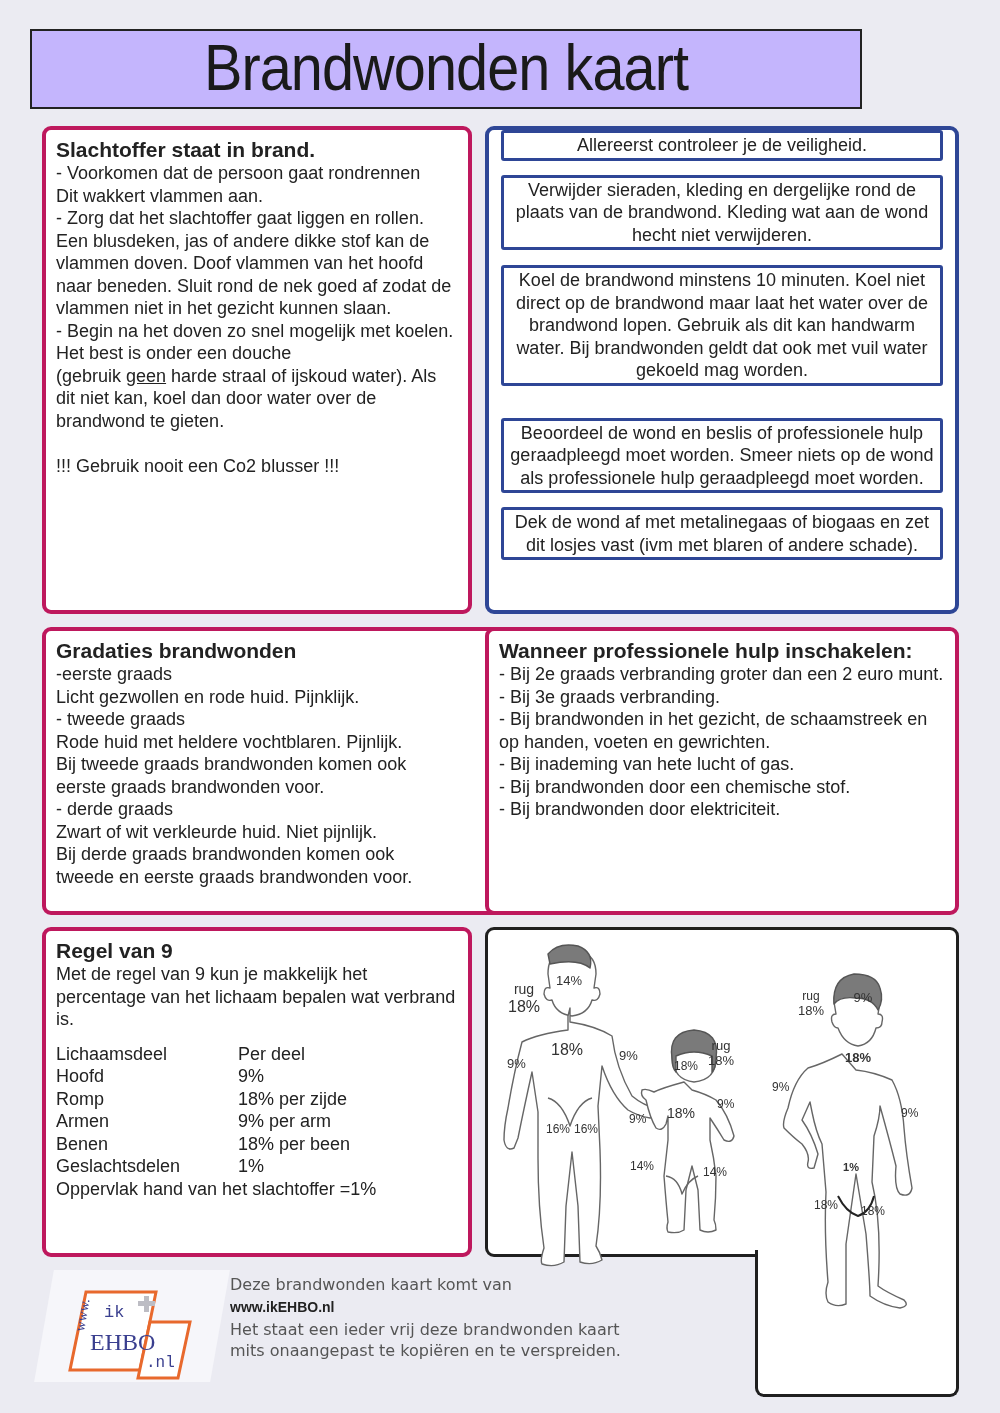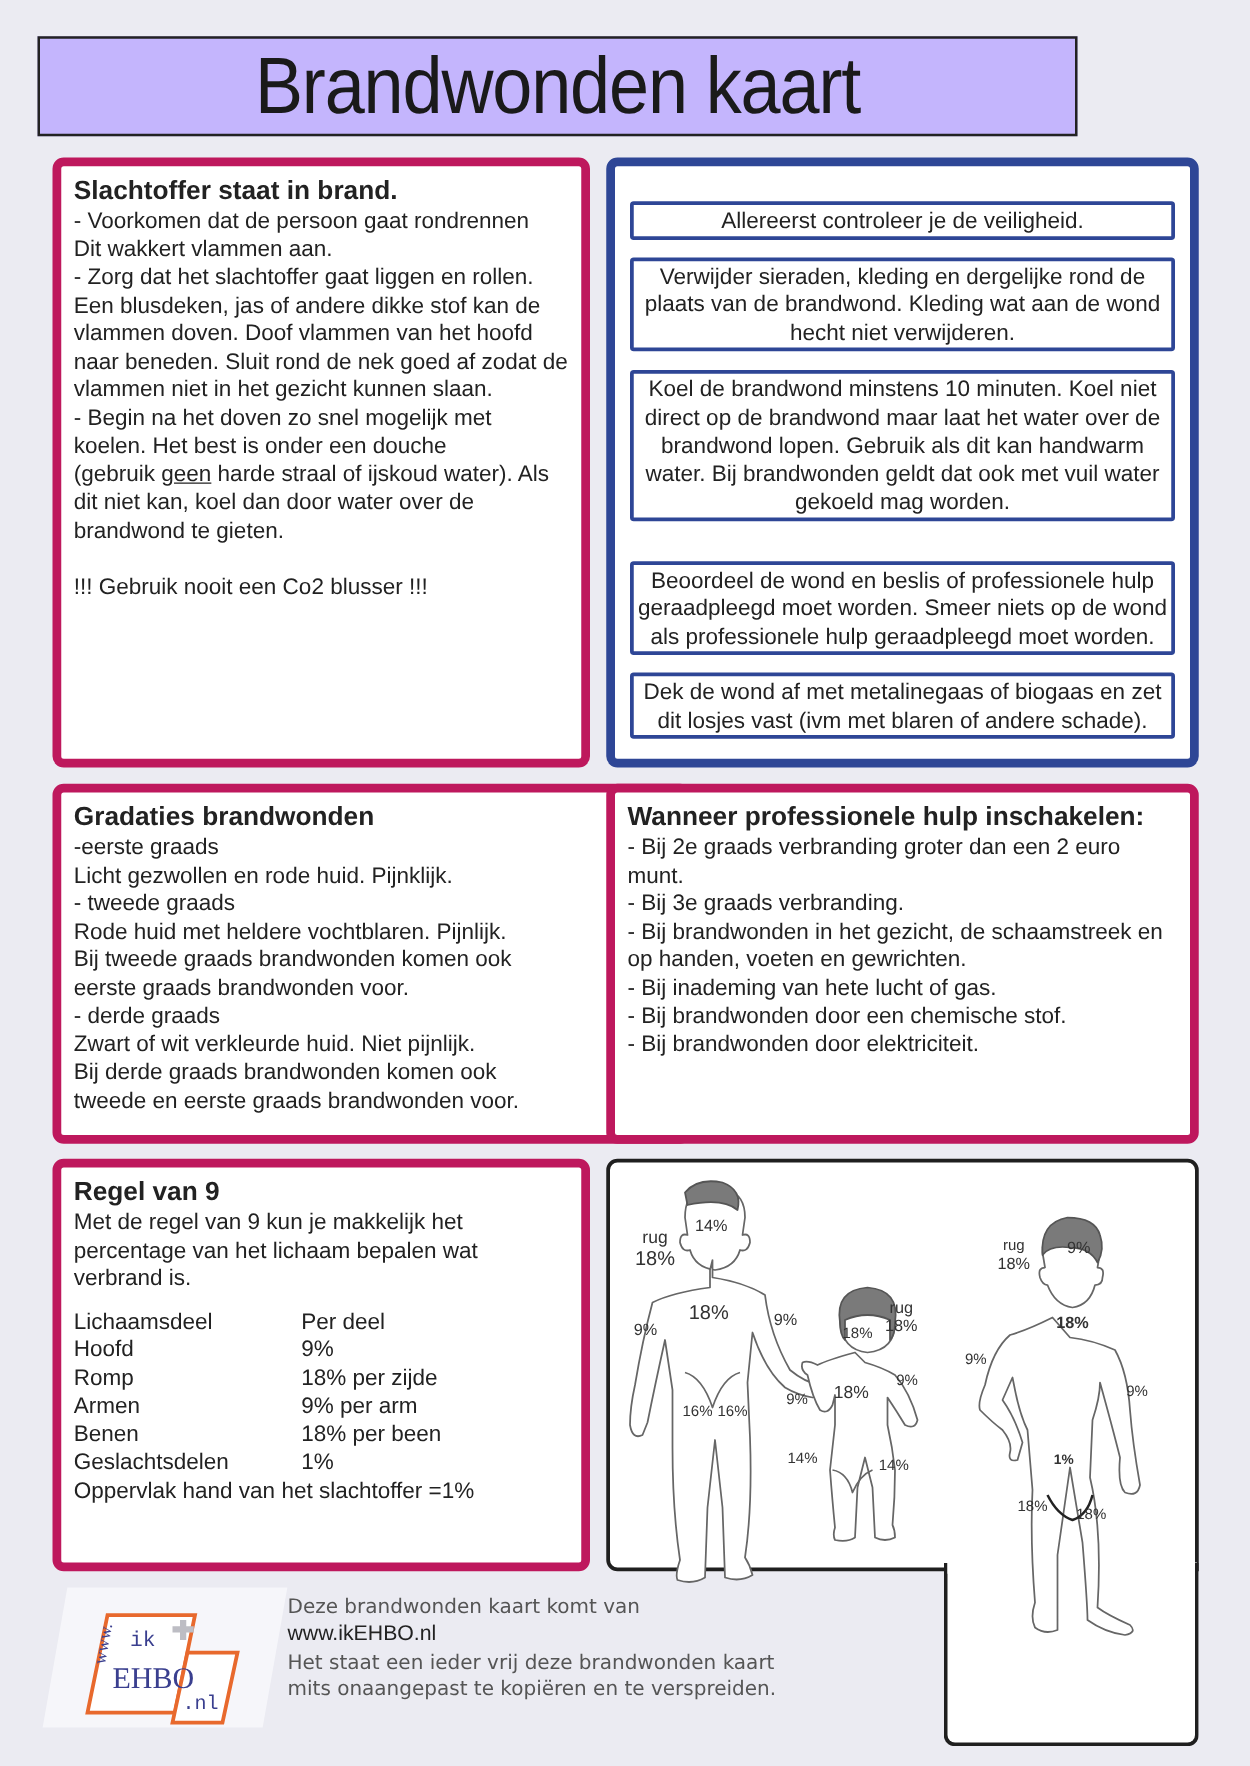"Slachtoffer staat in brand." .card { border: 7px solid #be185d -> 4px solid #be185d }
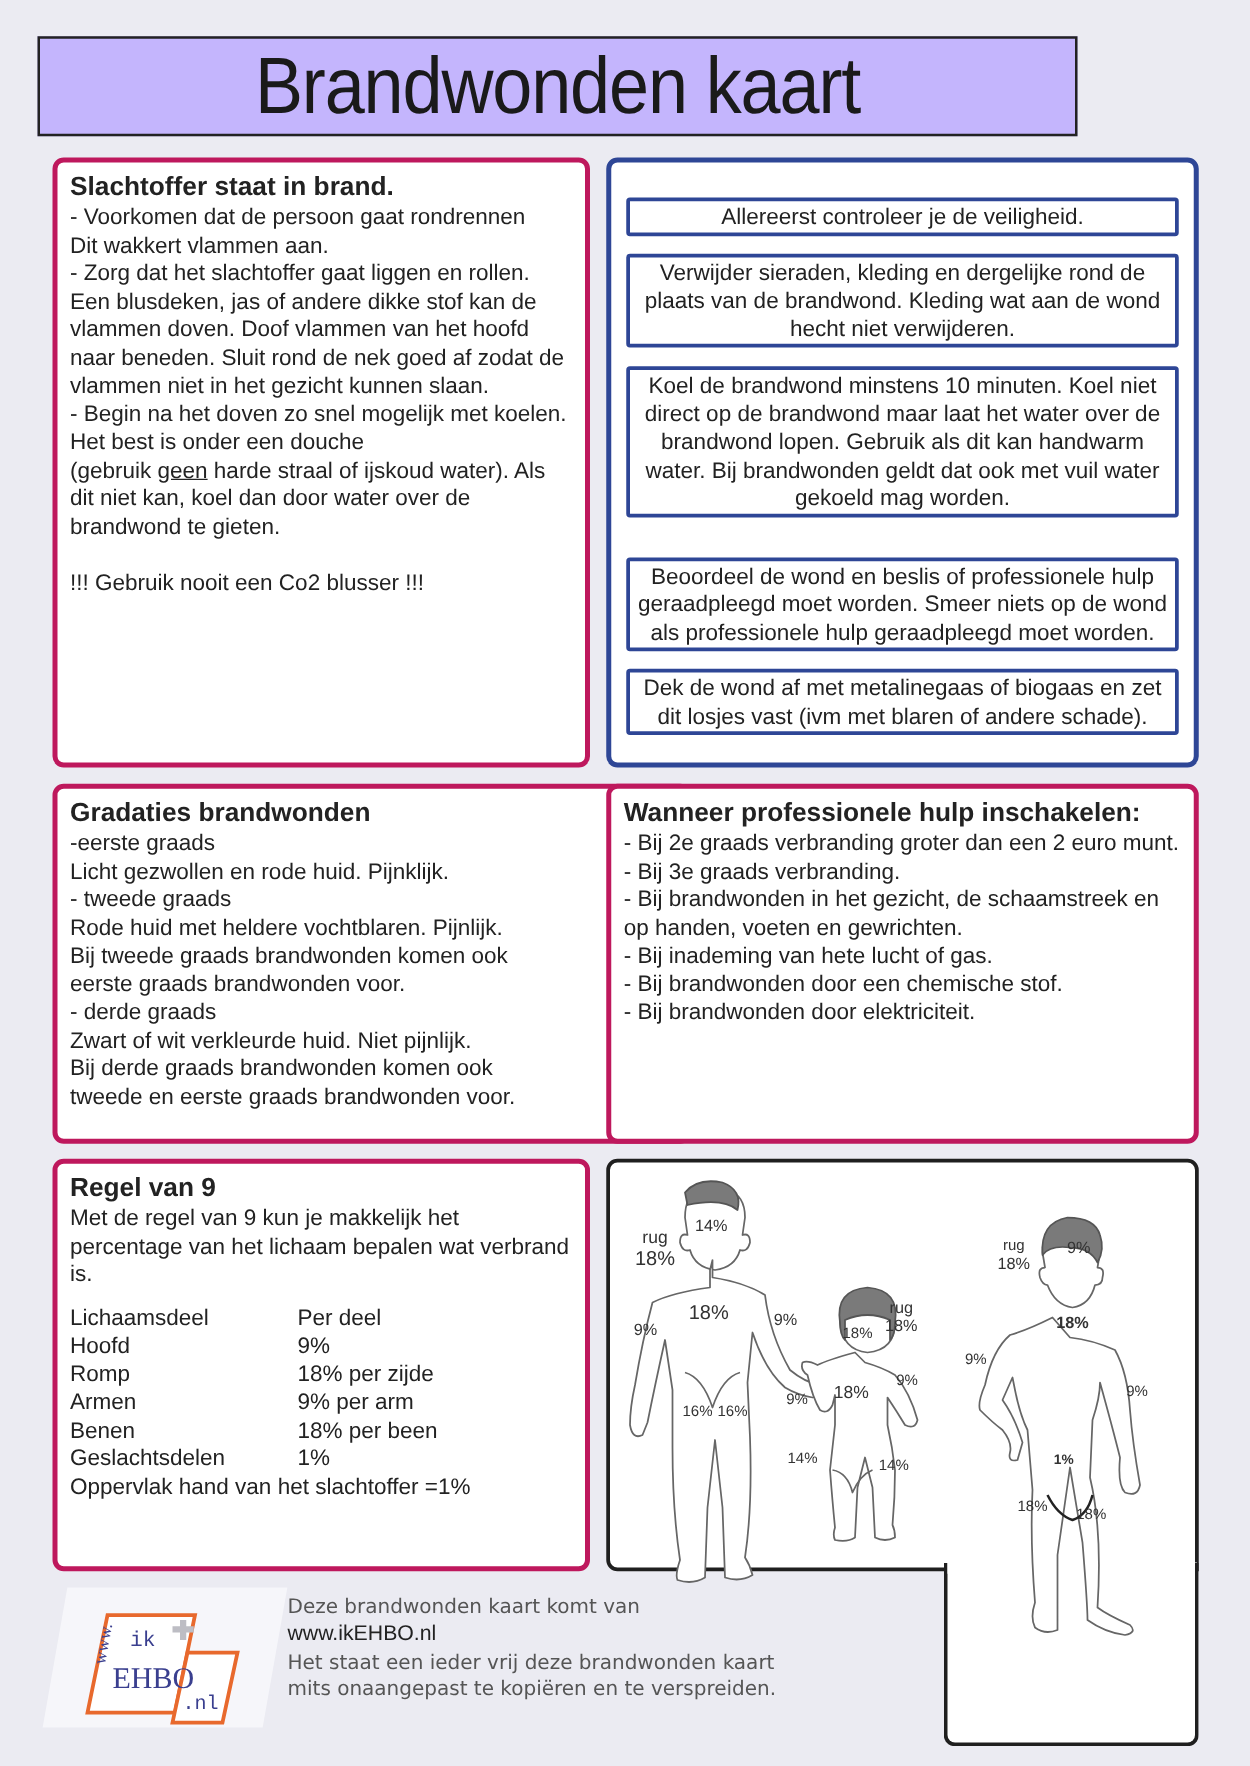"Allereerst controleer je de veiligheid." #card-steps { padding: 28px 12px -> 0 12px }
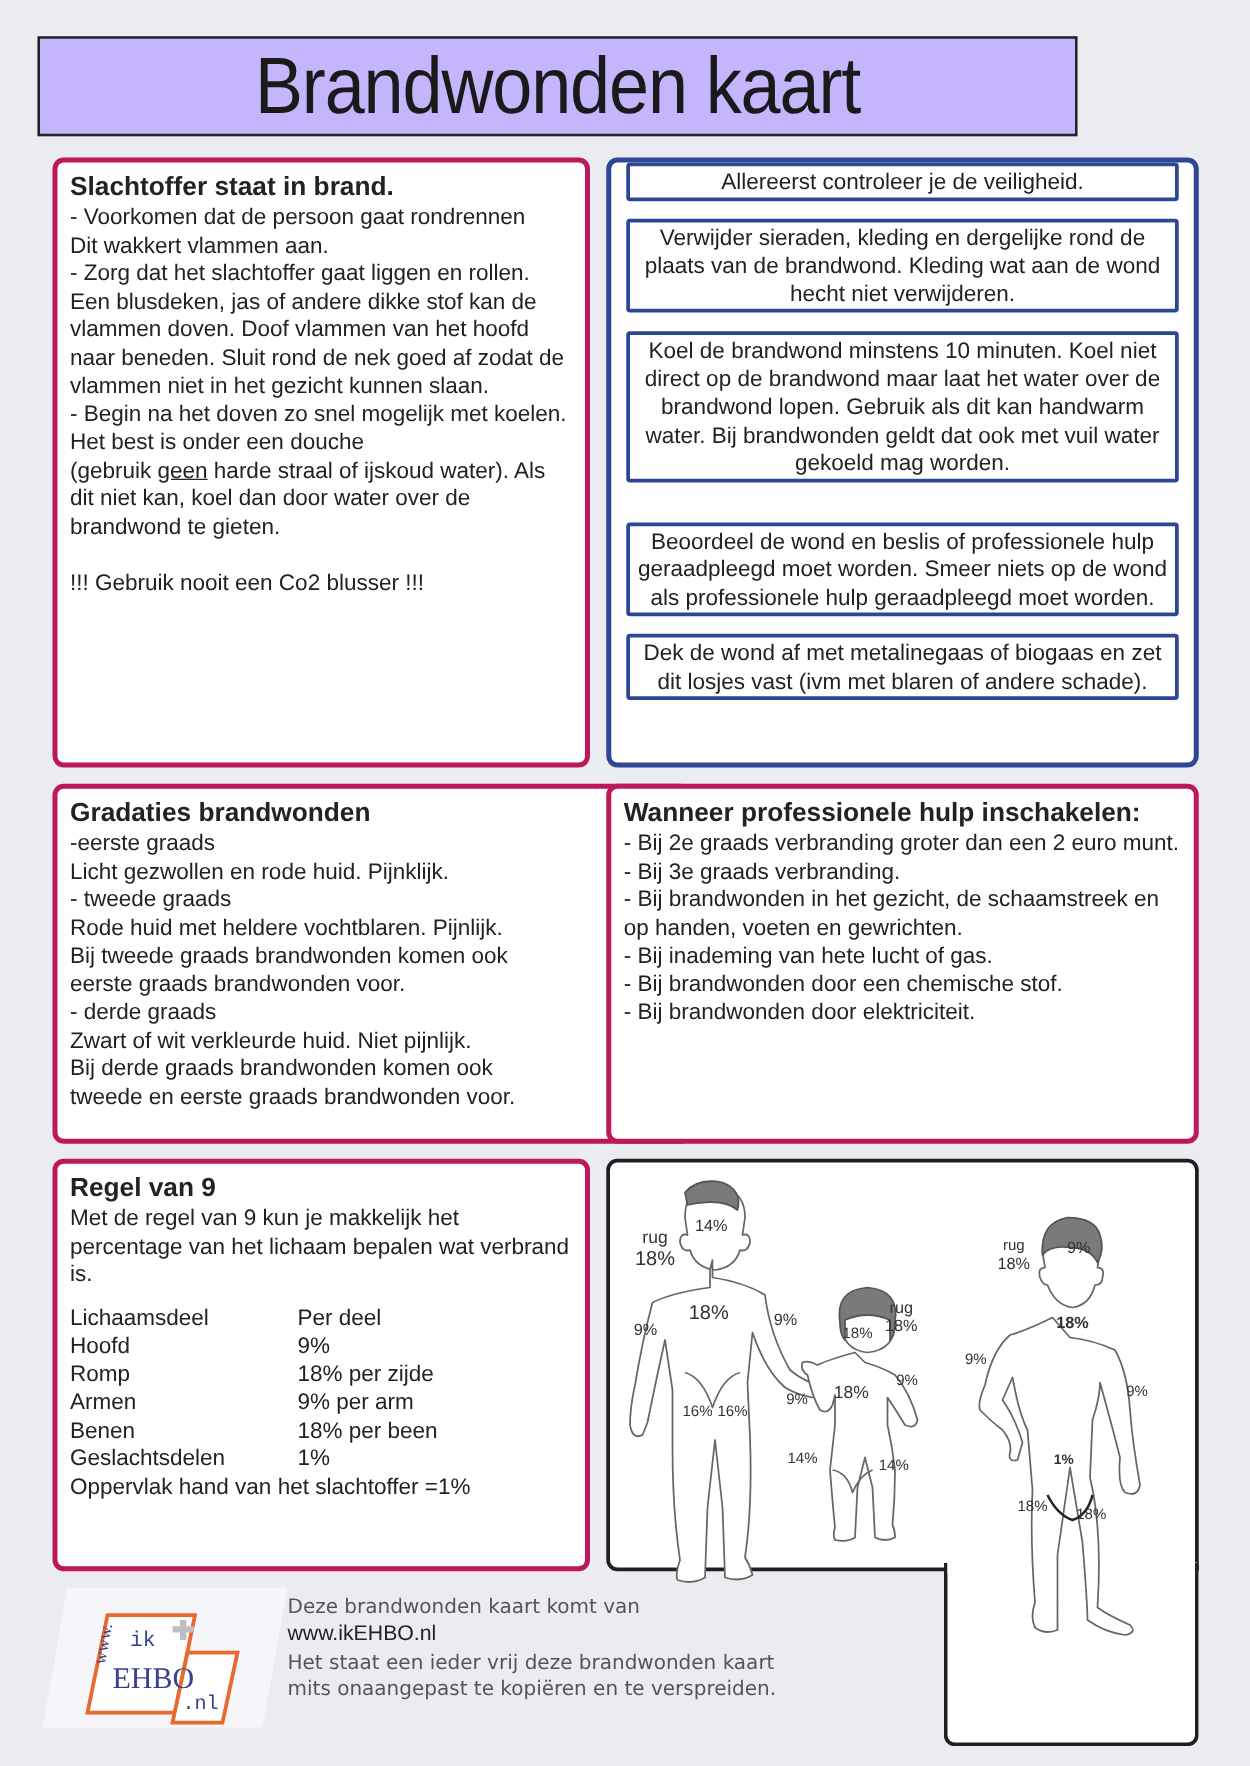"www.ikEHBO.nl" .footer-text .url { font-size: 17px -> 14px; font-weight: normal -> bold }
